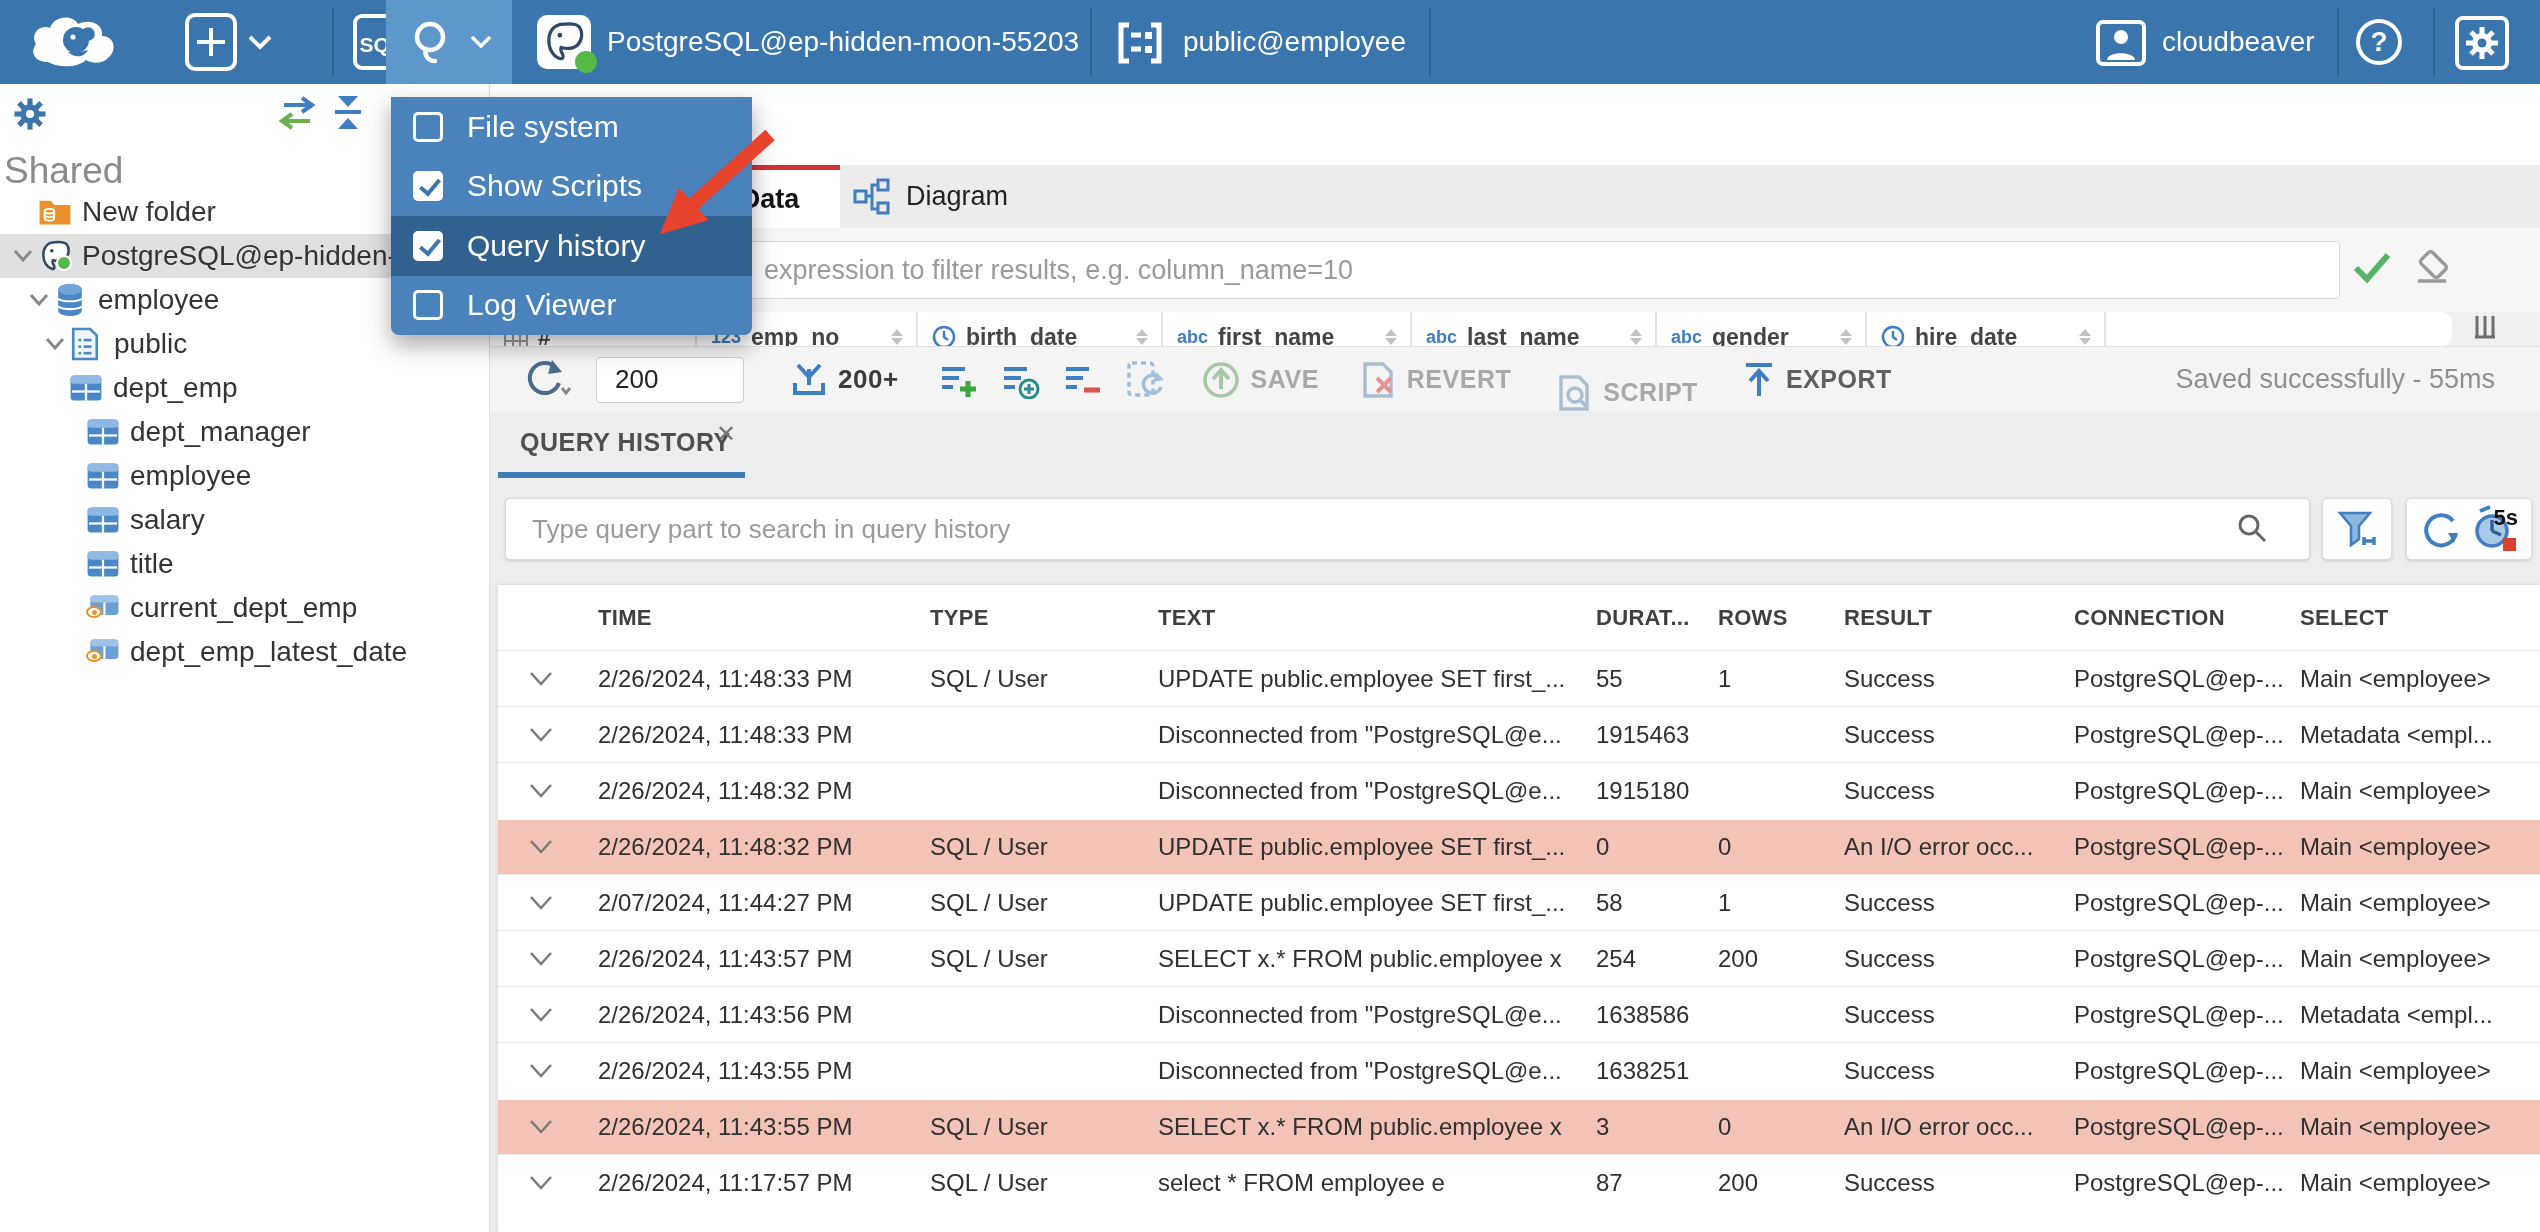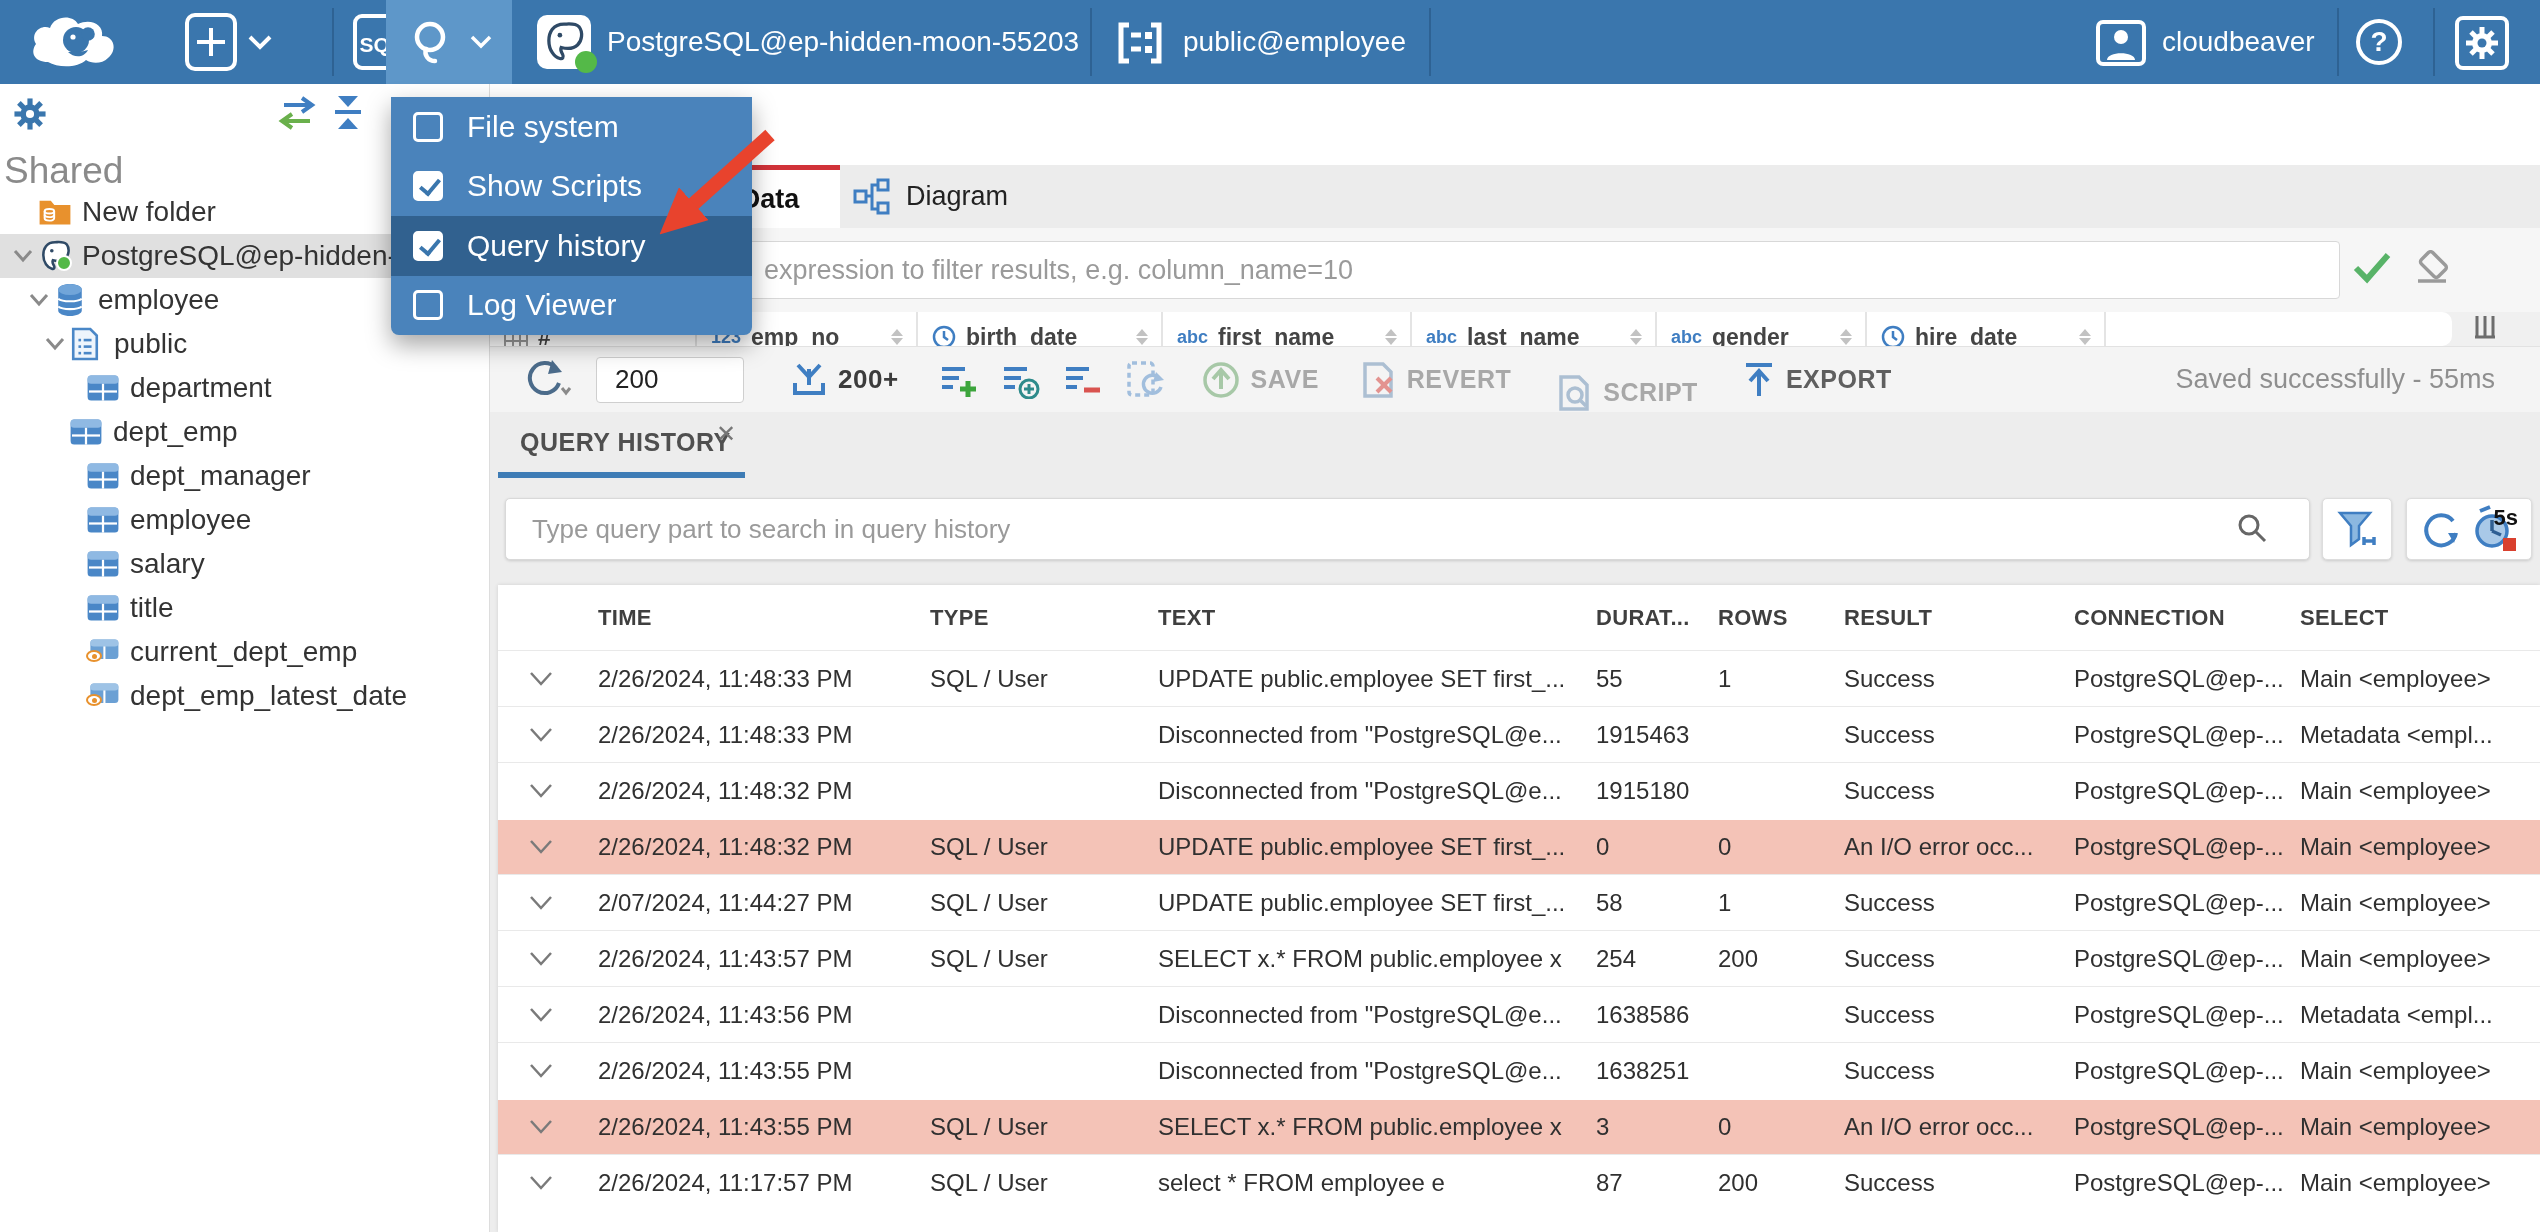"department" div.tree-row { html: <div> <span> <svg> <polyline></polyline> </svg> </span> <span> <svg> <rect></rect> <rect></rect> <line></line> <line></line> </svg> </span> <span>department</span> </div> -> none }
